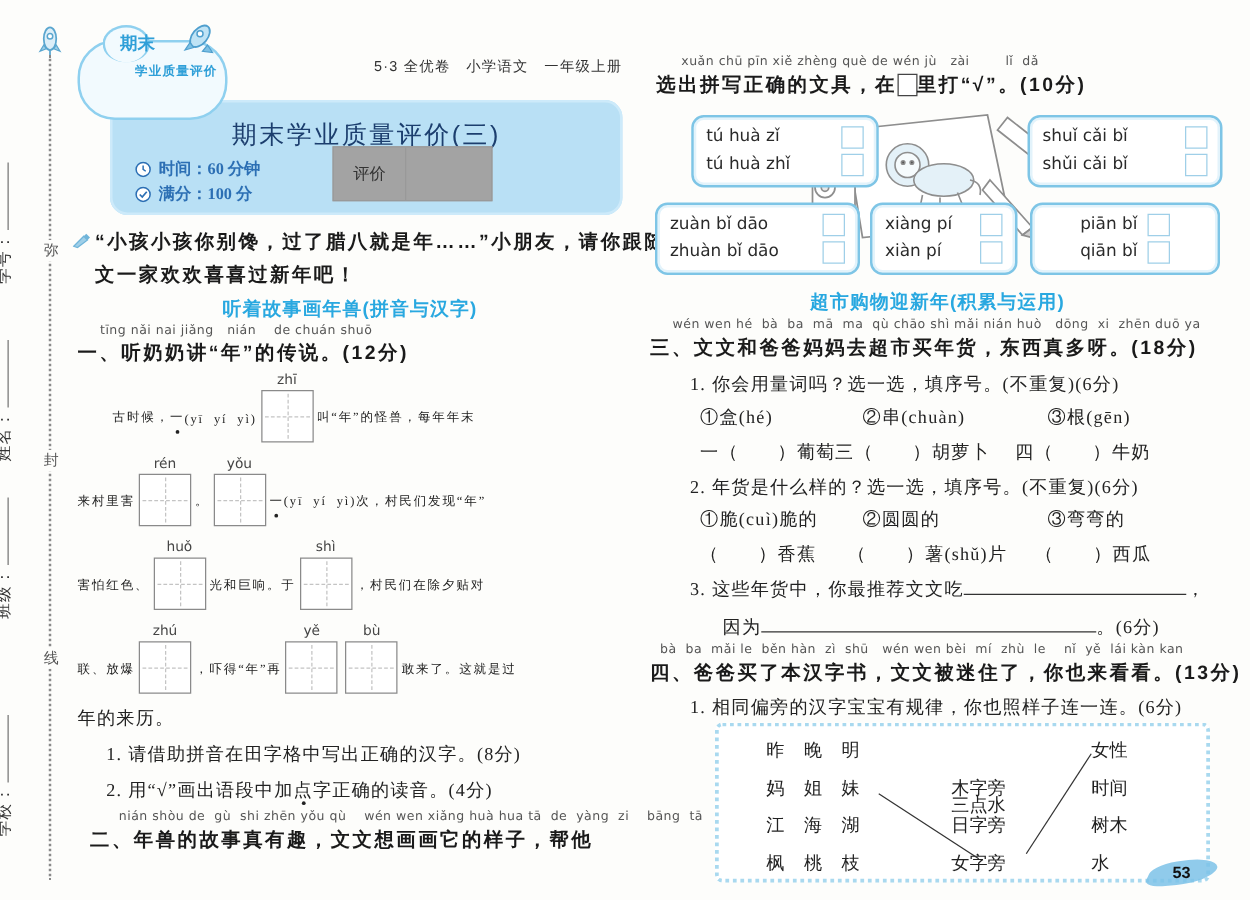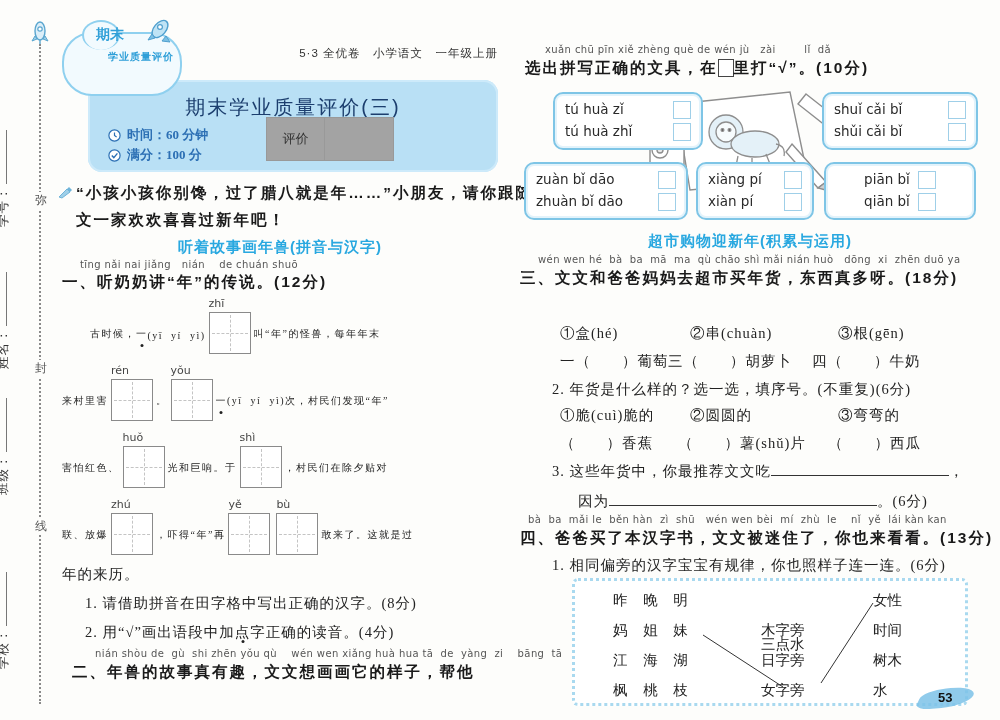"zhī" .tzg-unit { align-items: flex-start -> center }
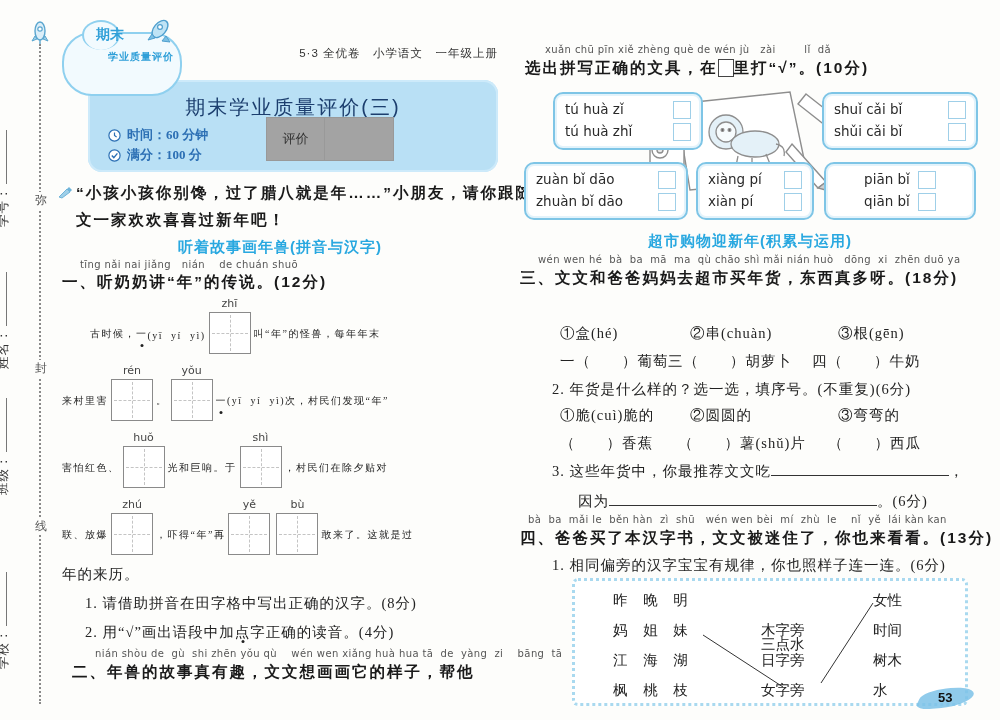"1. 你会用量词吗？选一选，填序号。(不重复)(6分)" div.sub-q { html: none -> <div>1. 你会用量词吗？选一选，填序号。(不重复)(6分)</div> }
